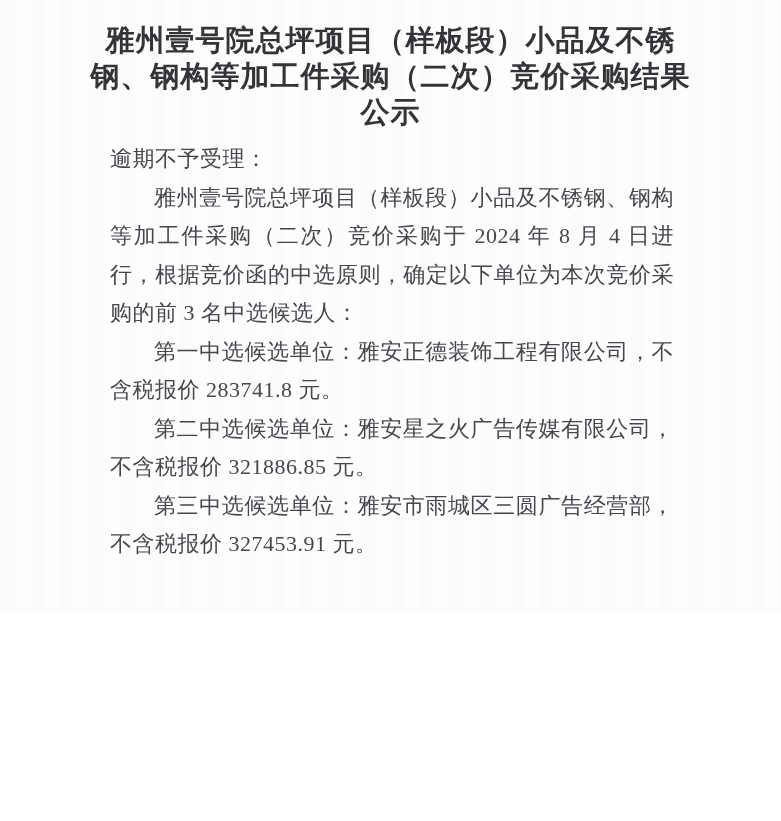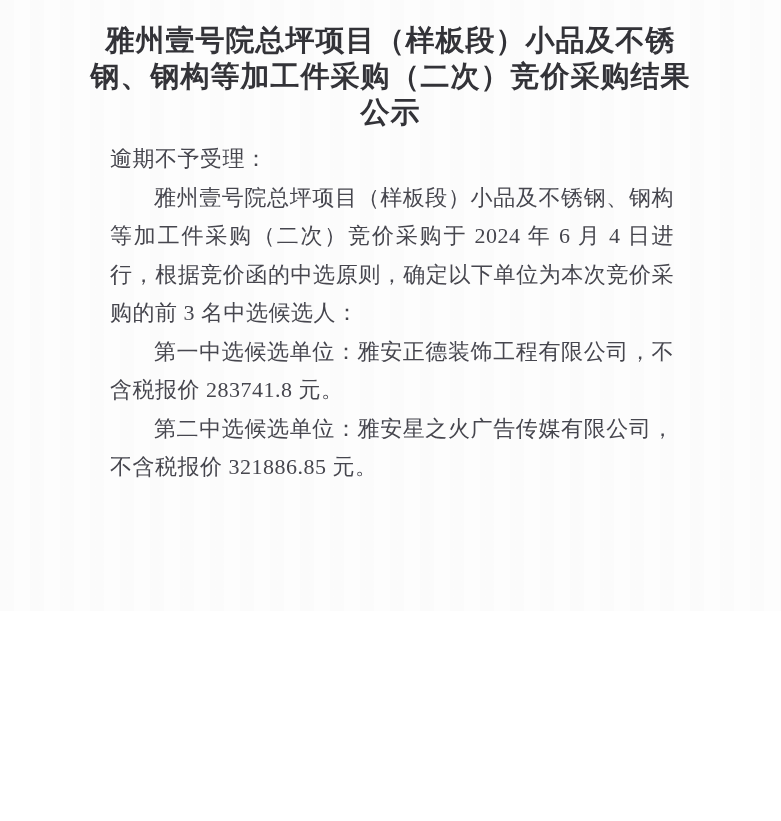"雅州壹号院总坪项目（样板段）小品及不锈钢、钢构等加工件采购（二次）竞价采购于" p.indented { text: 6 -> 8 }
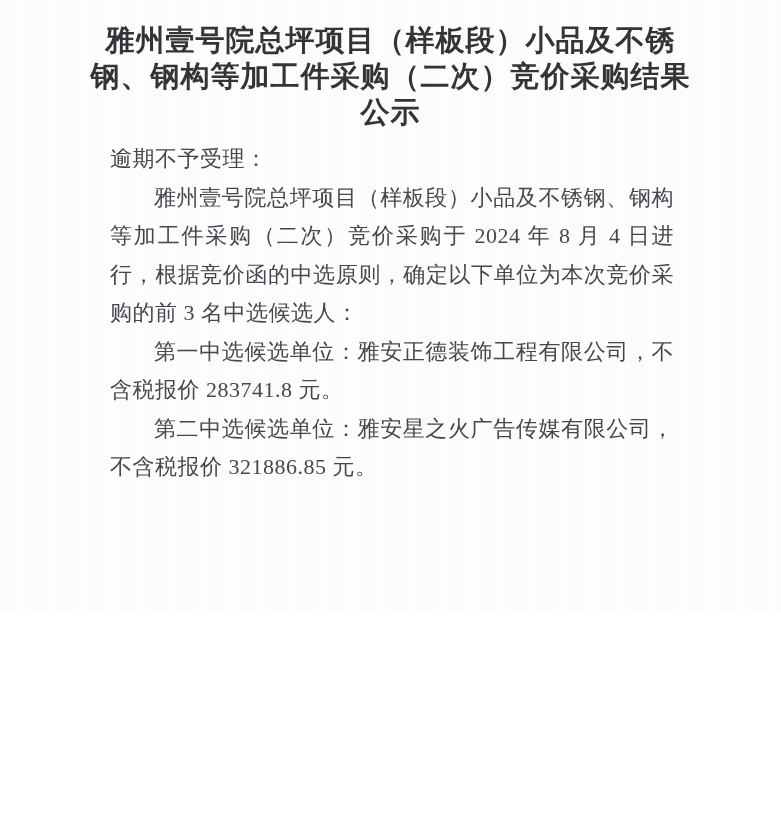"第三中选候选单位：雅安市雨城区三圆广告经营部，不含税报价 327453.91" p.indented { html: none -> <p>第三中选候选单位：雅安市雨城区三圆广告经营部，不含税报价 327453.91 元。</p> }
